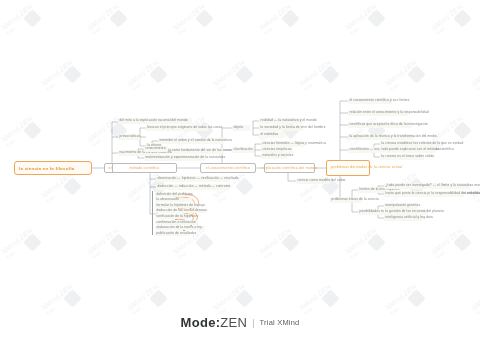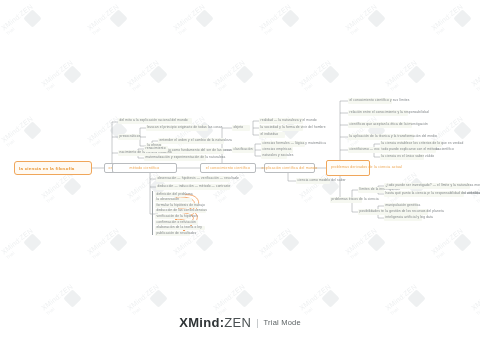"XMind" span.b { text: XMind -> Mode }
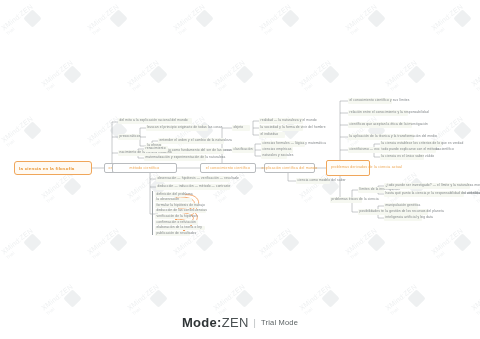"Trial Mode" span.mode { text: Mode -> XMind }
